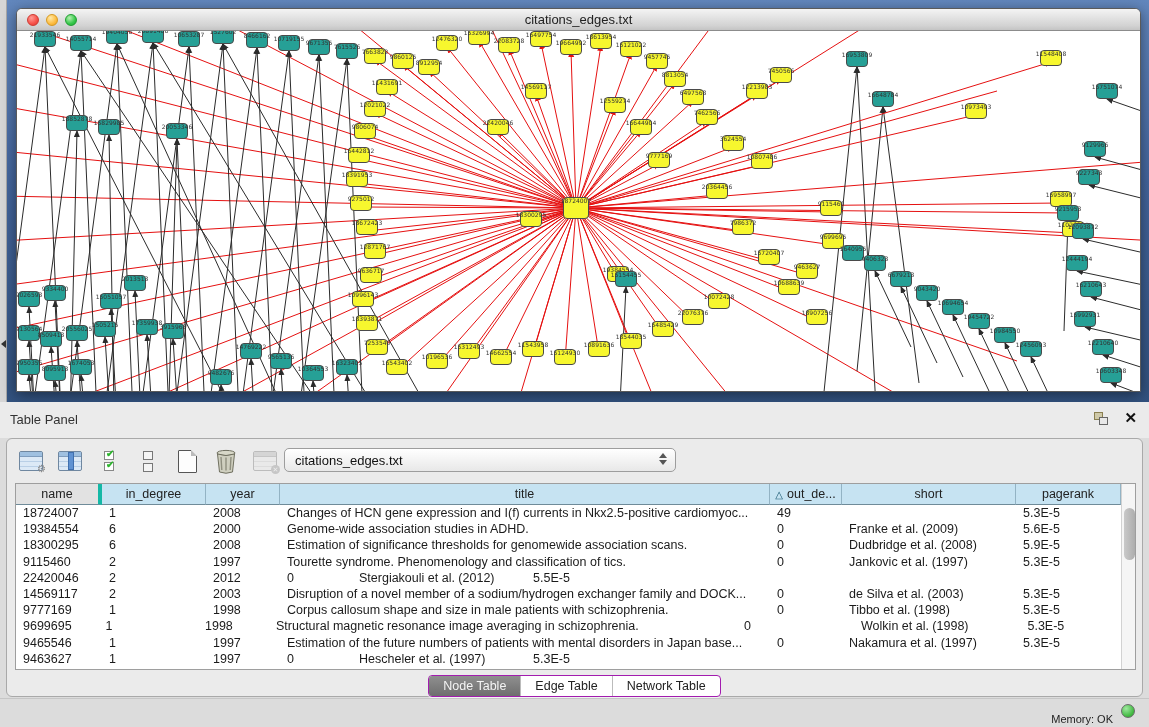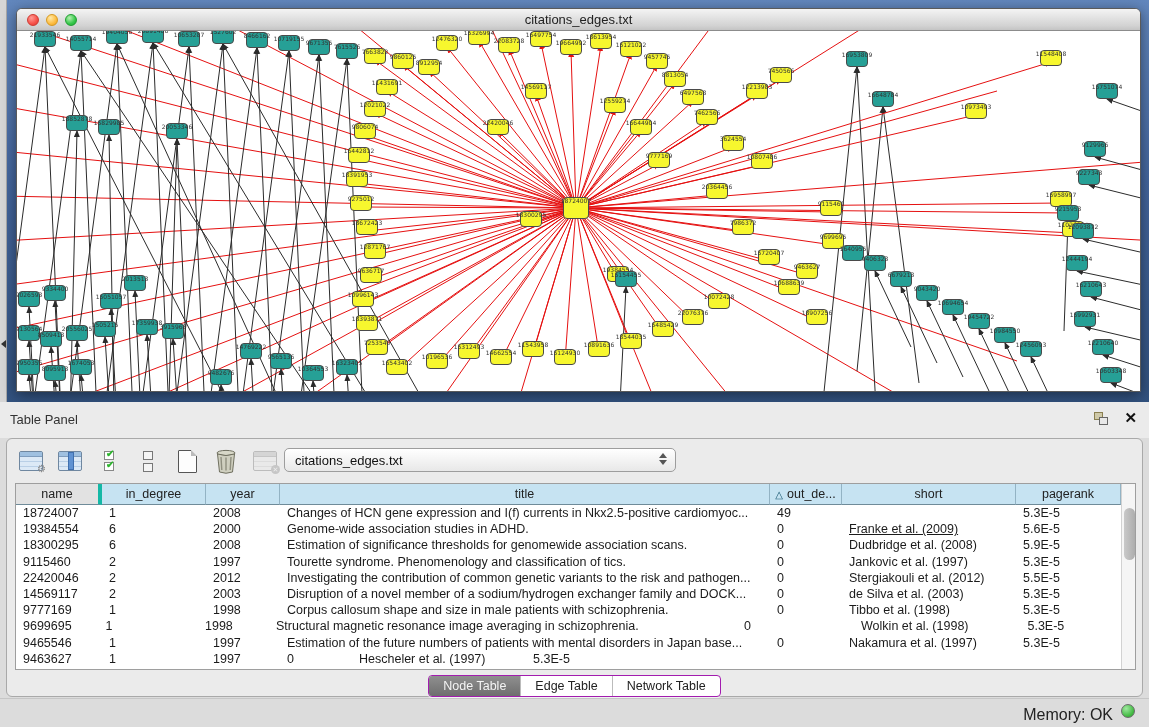"Franke et al. (2009)" div.td { text-decoration: underline -> none }
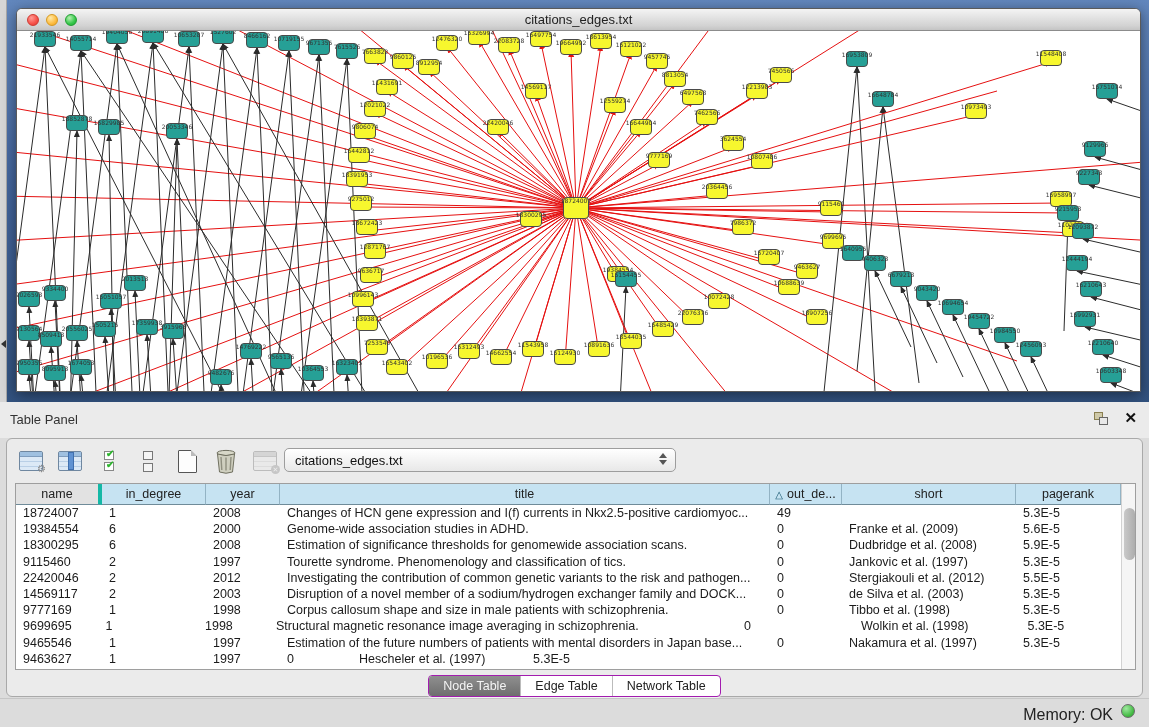"Investigating the contribution of common" div.td { html: <div>Investigating the contribution of common genetic variants to the risk and pathogen...</div> -> none }
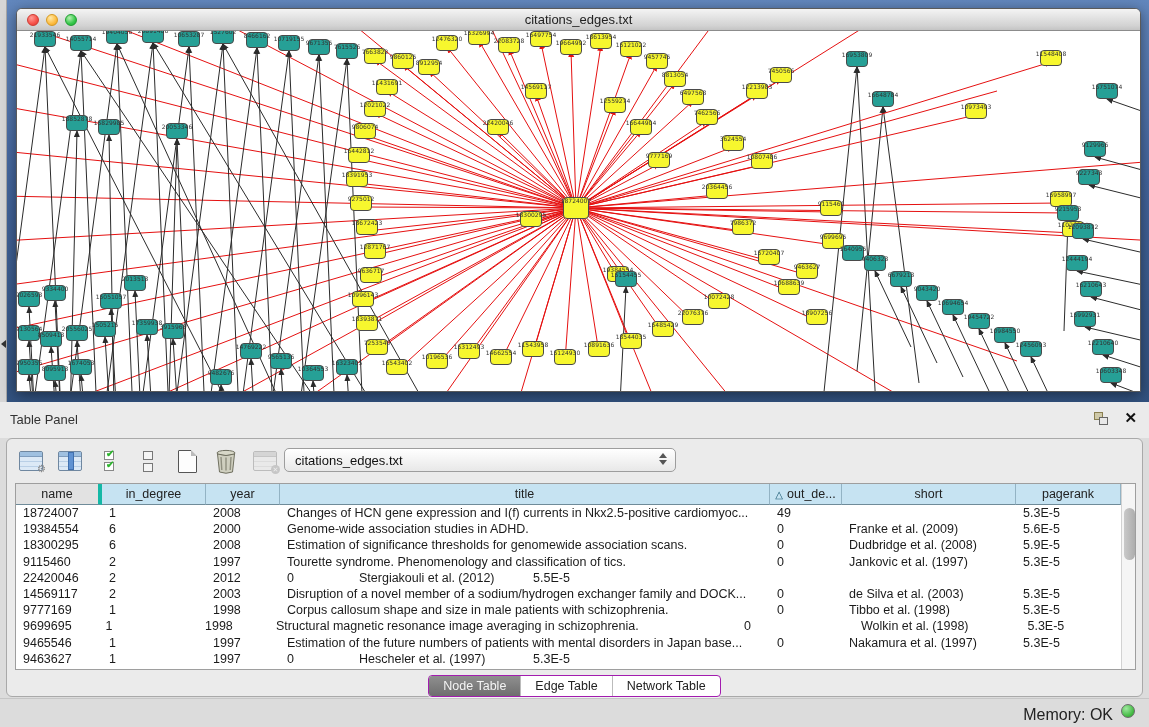"Memory: OK" #memory { font-size: 16px -> 11px; top: 7px -> 14px }
